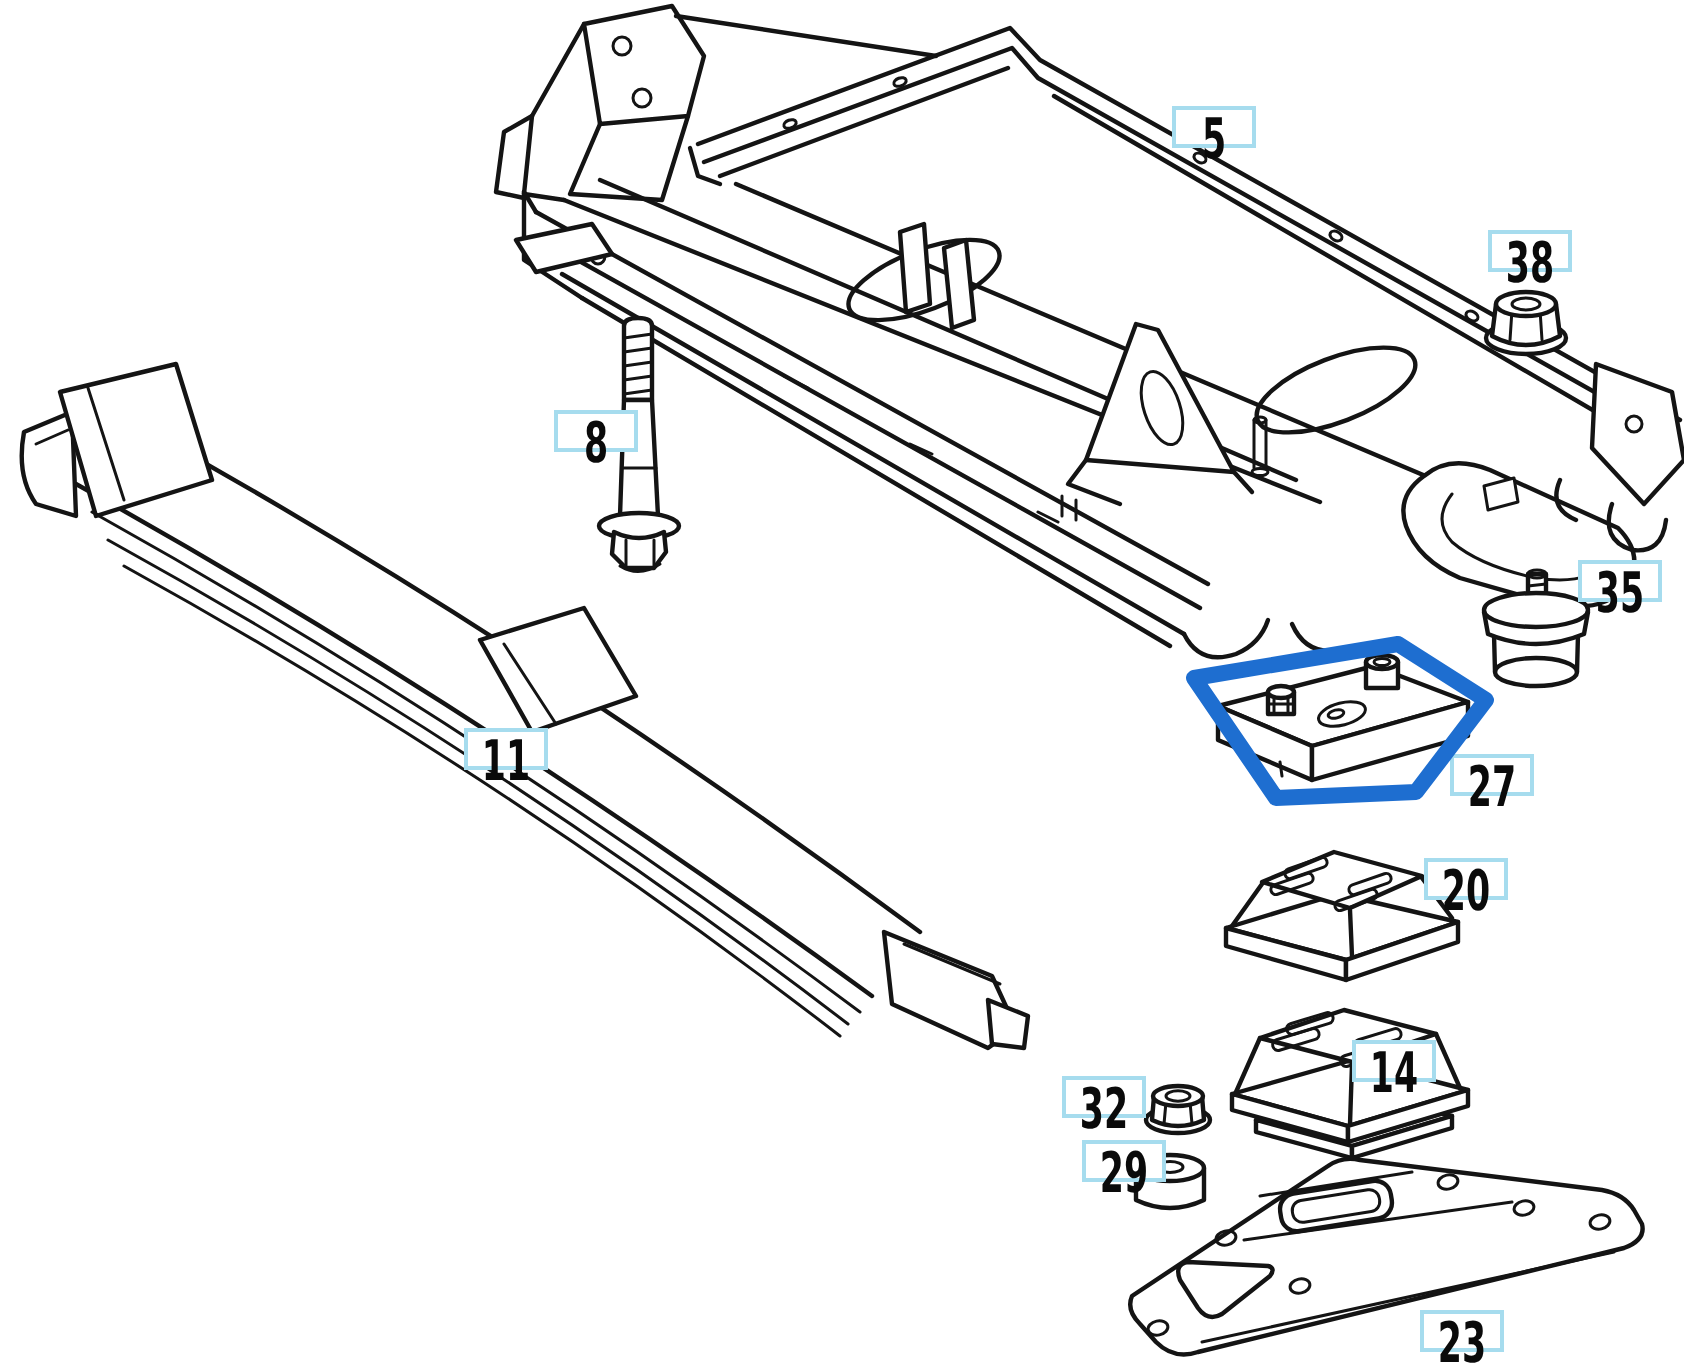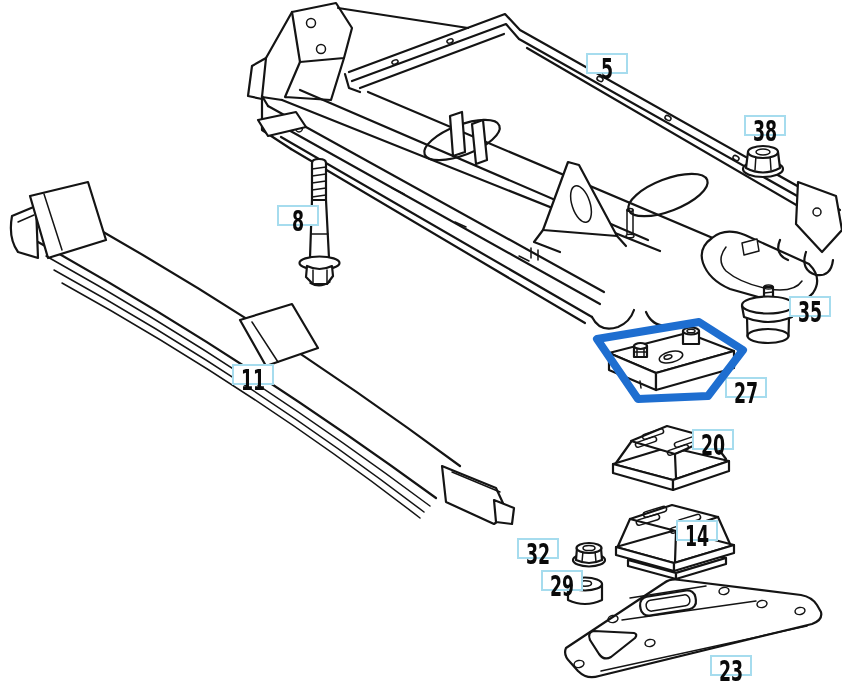"35" div.callout { top: 296px -> 280px }
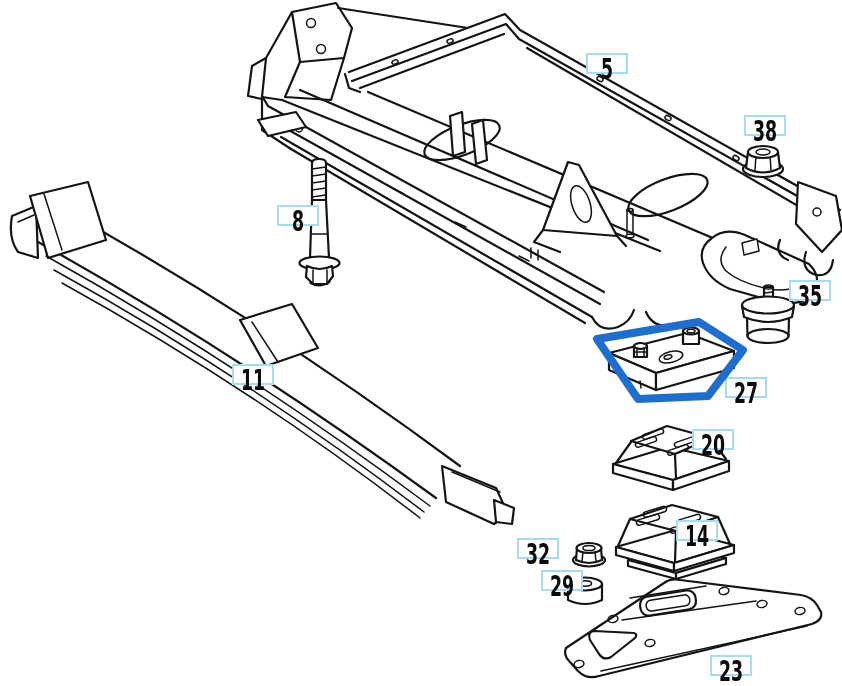"20" div.callout { left: 692px -> 712px }
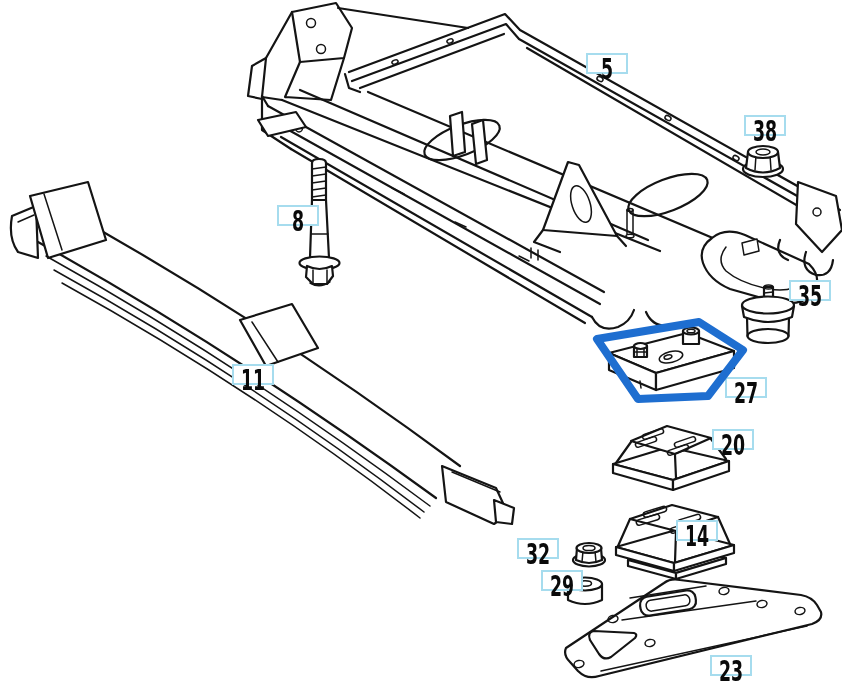"32" div.callout { left: 517px -> 531px }
